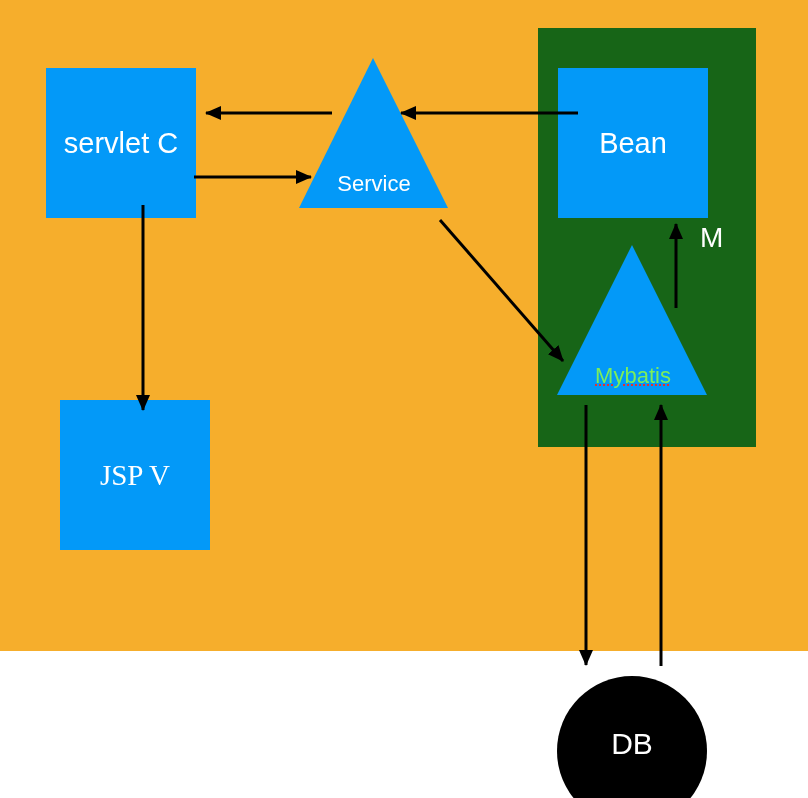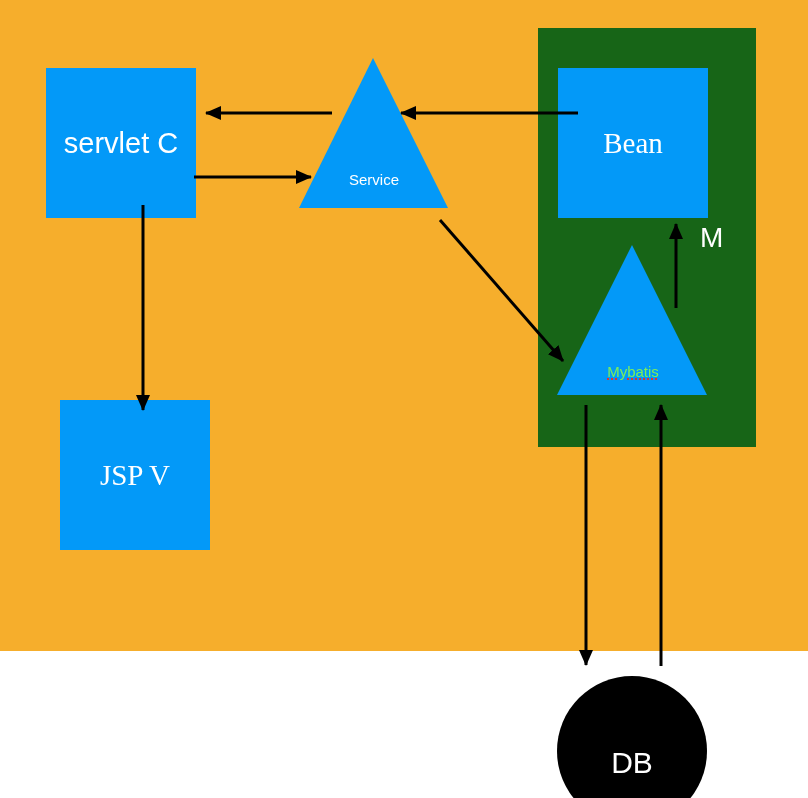"Bean" #bean { font-family: Liberation Serif, serif -> none }
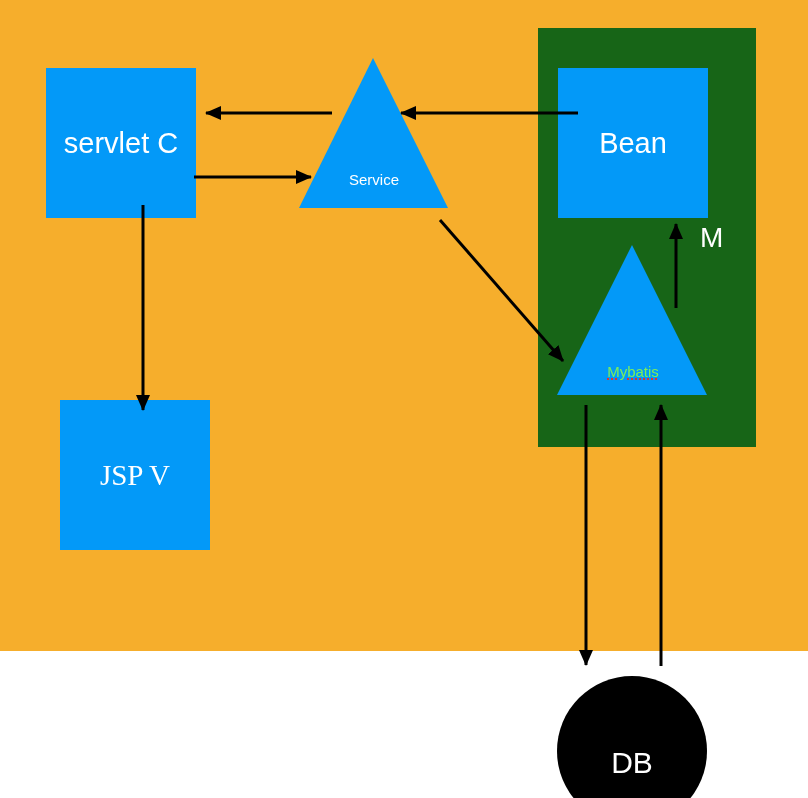"Service" .tri-label { font-size: 15px -> 22px }
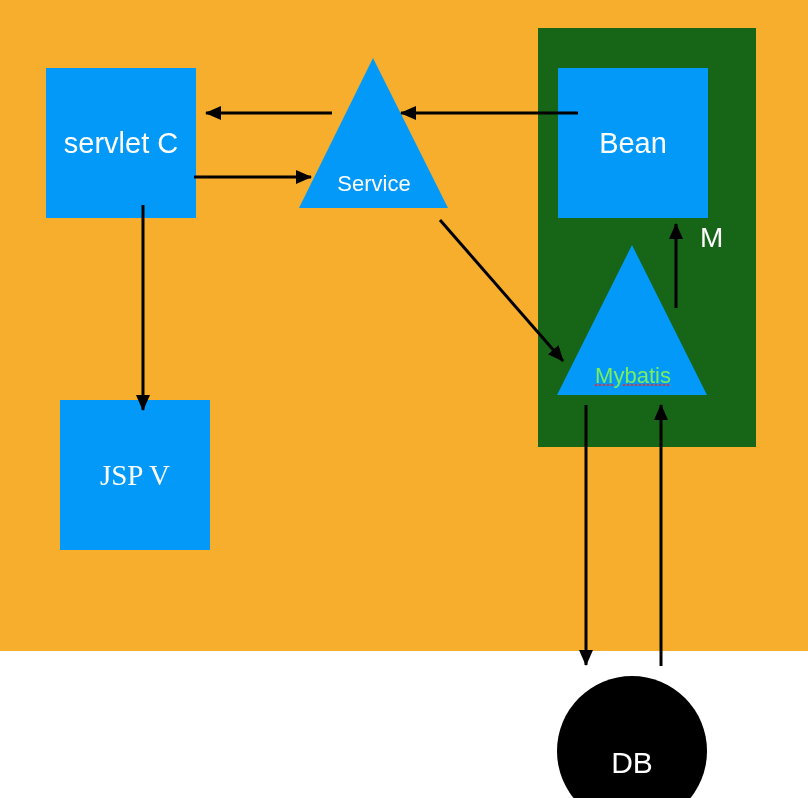"DB" .db span { margin-top: 70px -> 51px }
